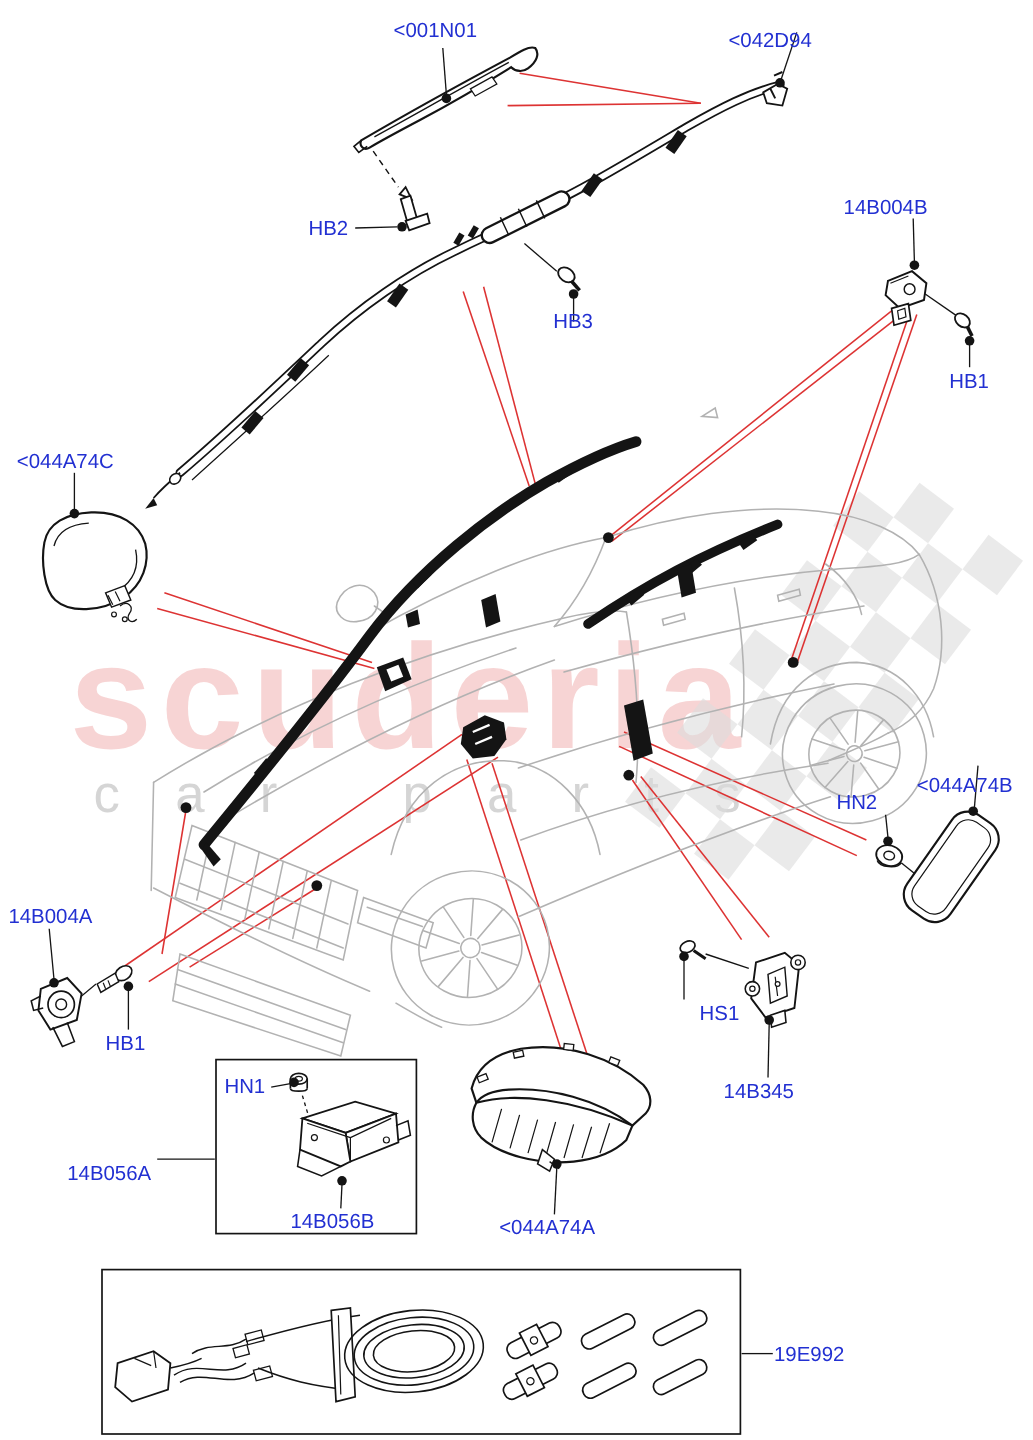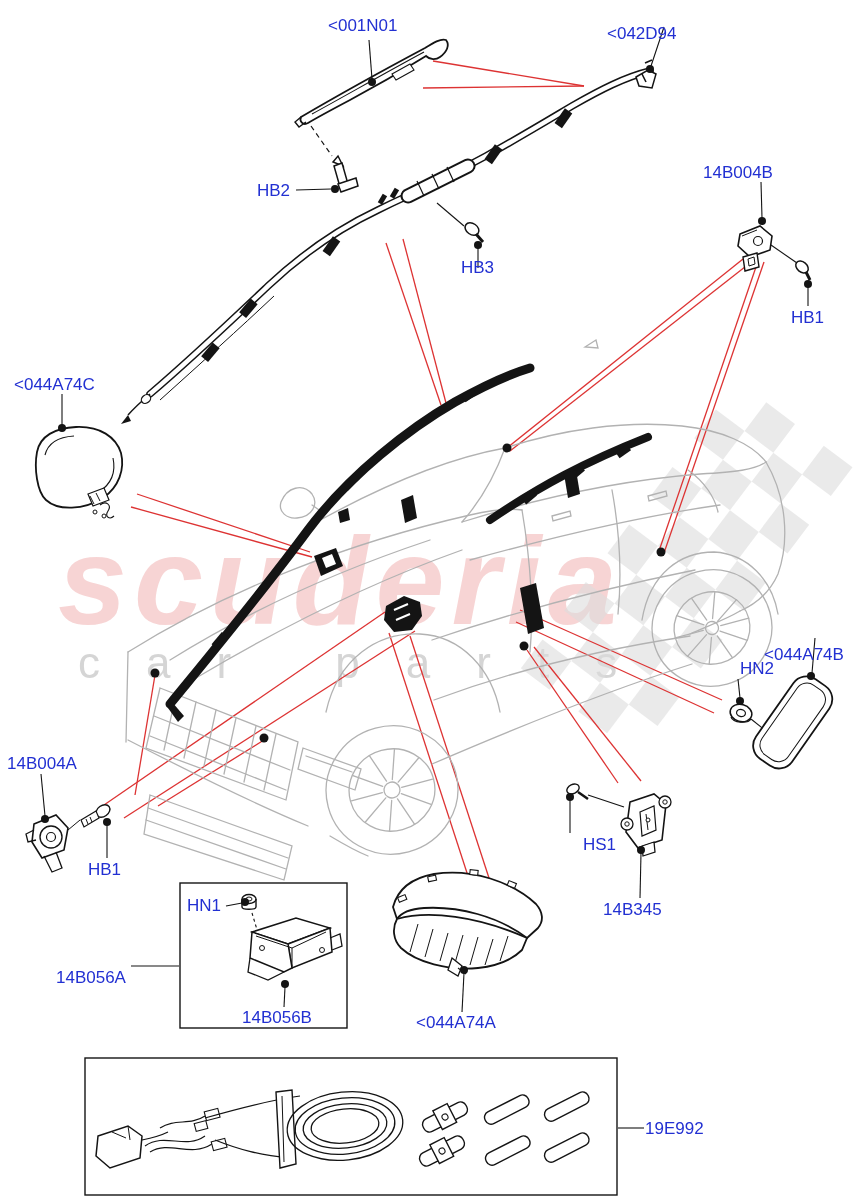"scuderia" .wm-brand { font-style: italic -> none }
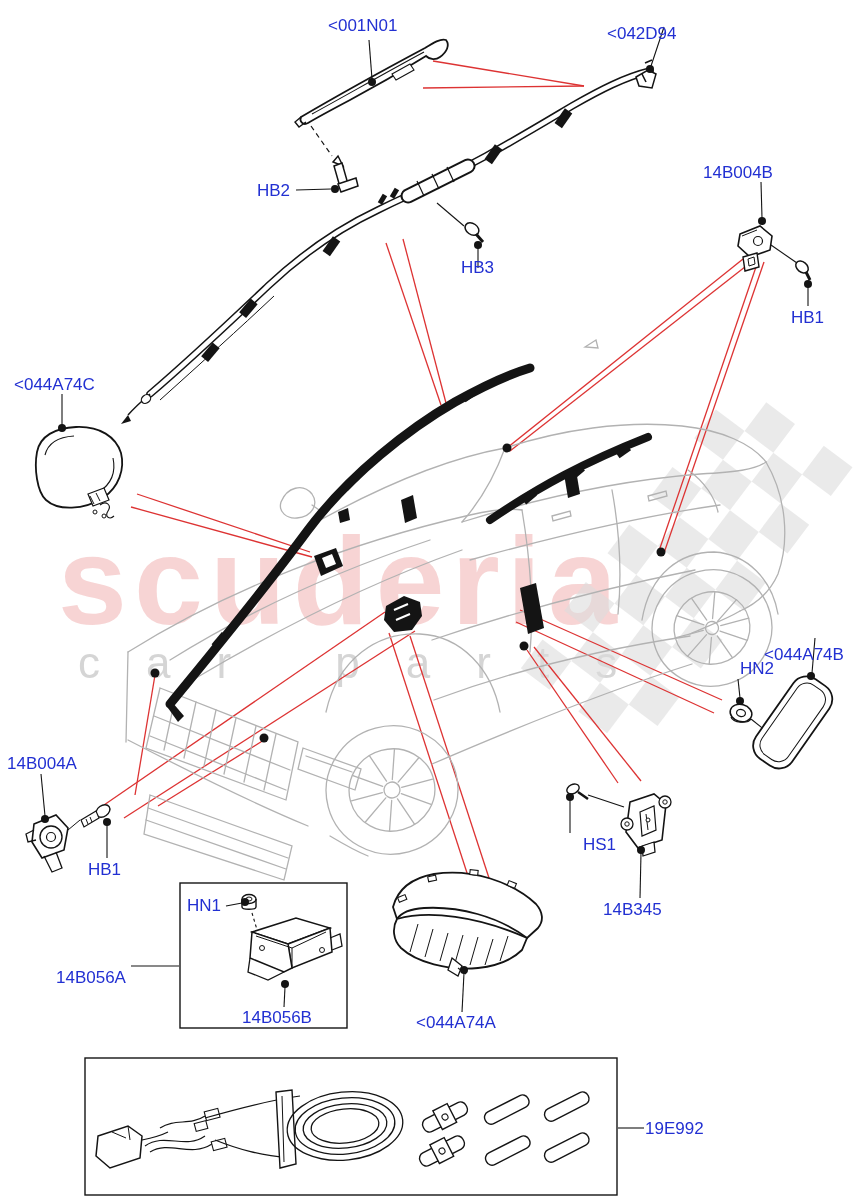"HN2" div.plabel { left: 740px -> 697px }
